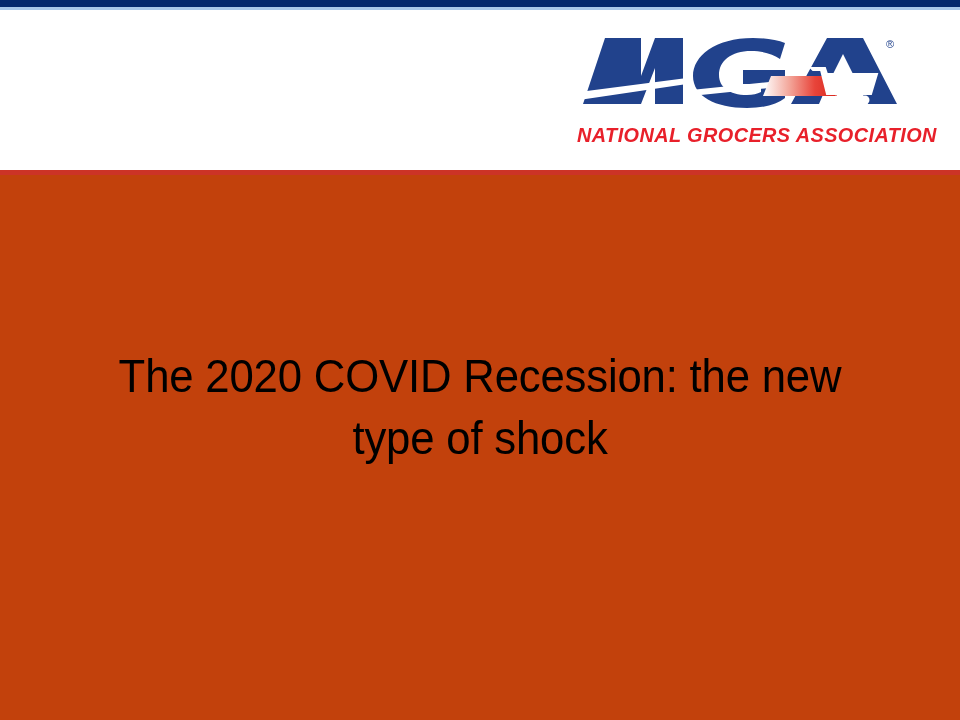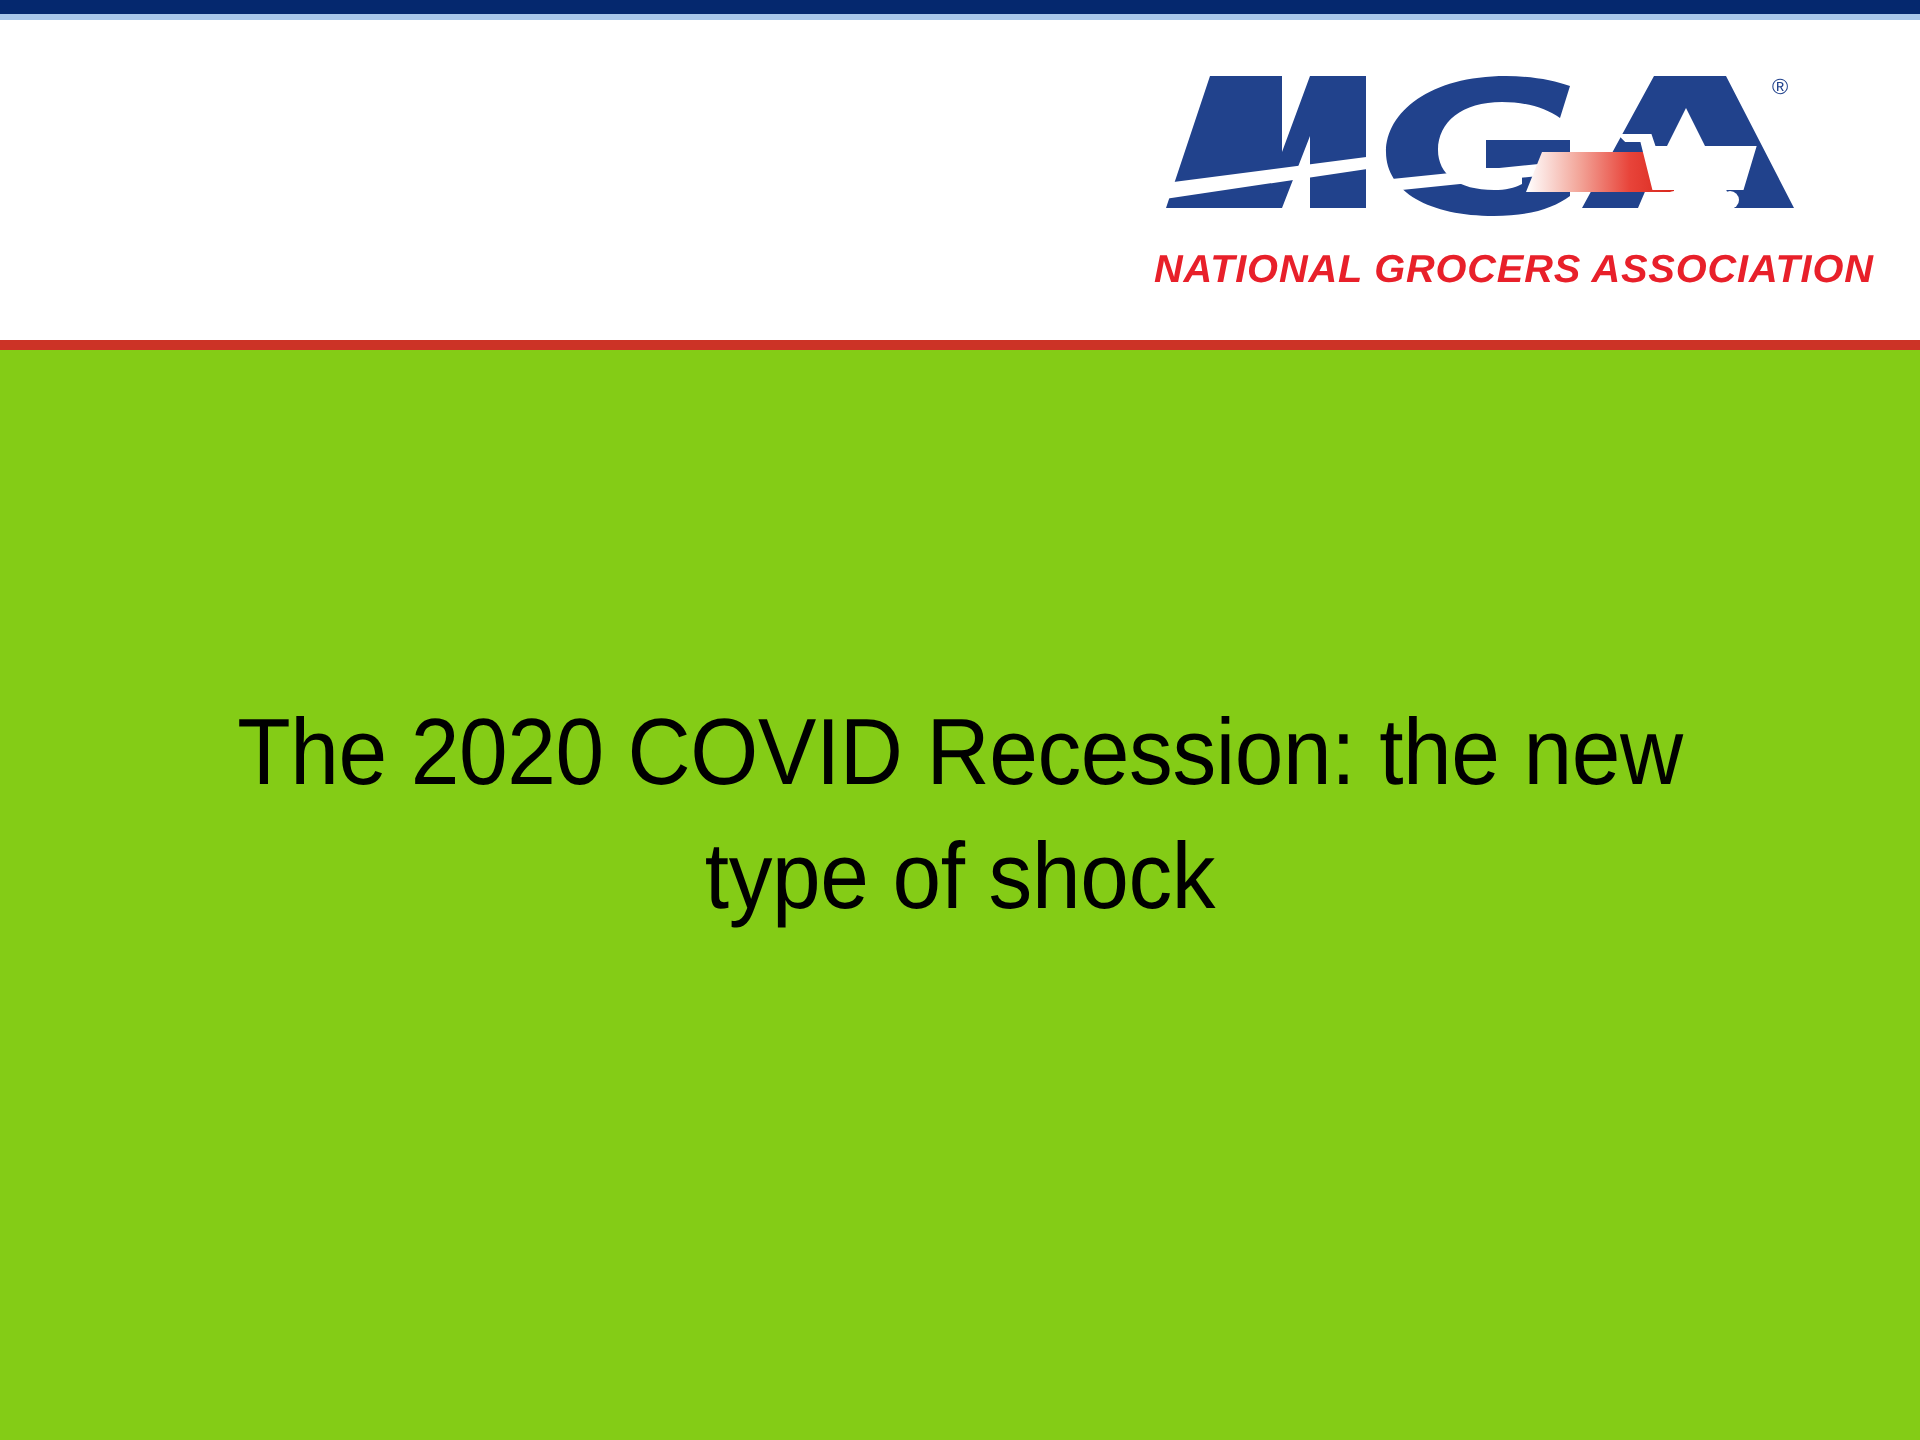"The 2020 COVID Recession: the" .slide-body { background: #84cc16 -> #c2410c }
